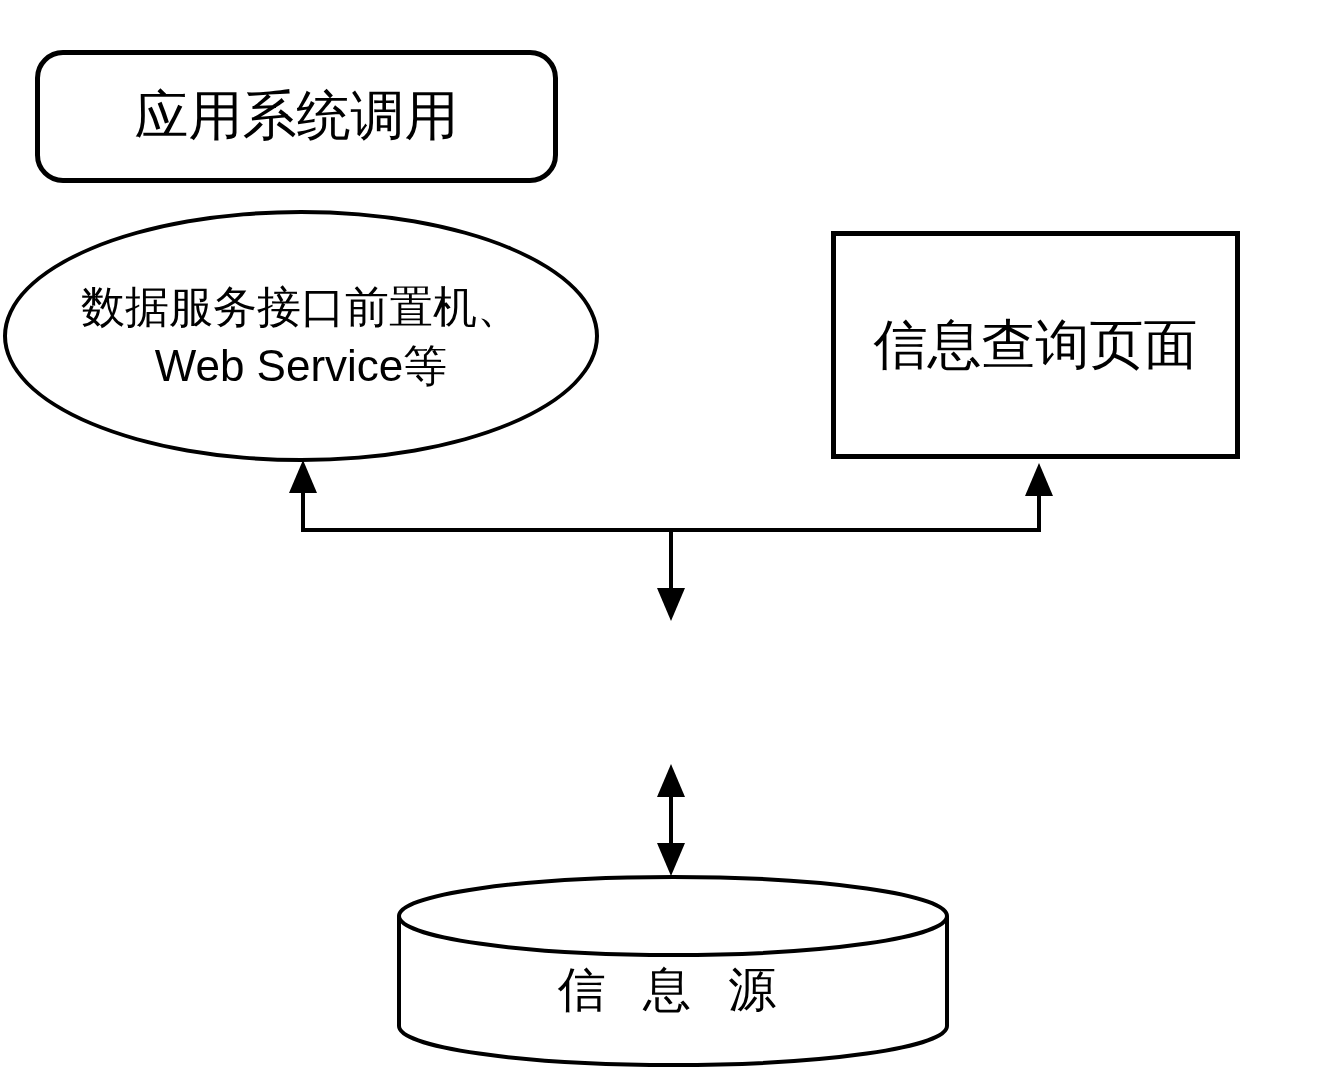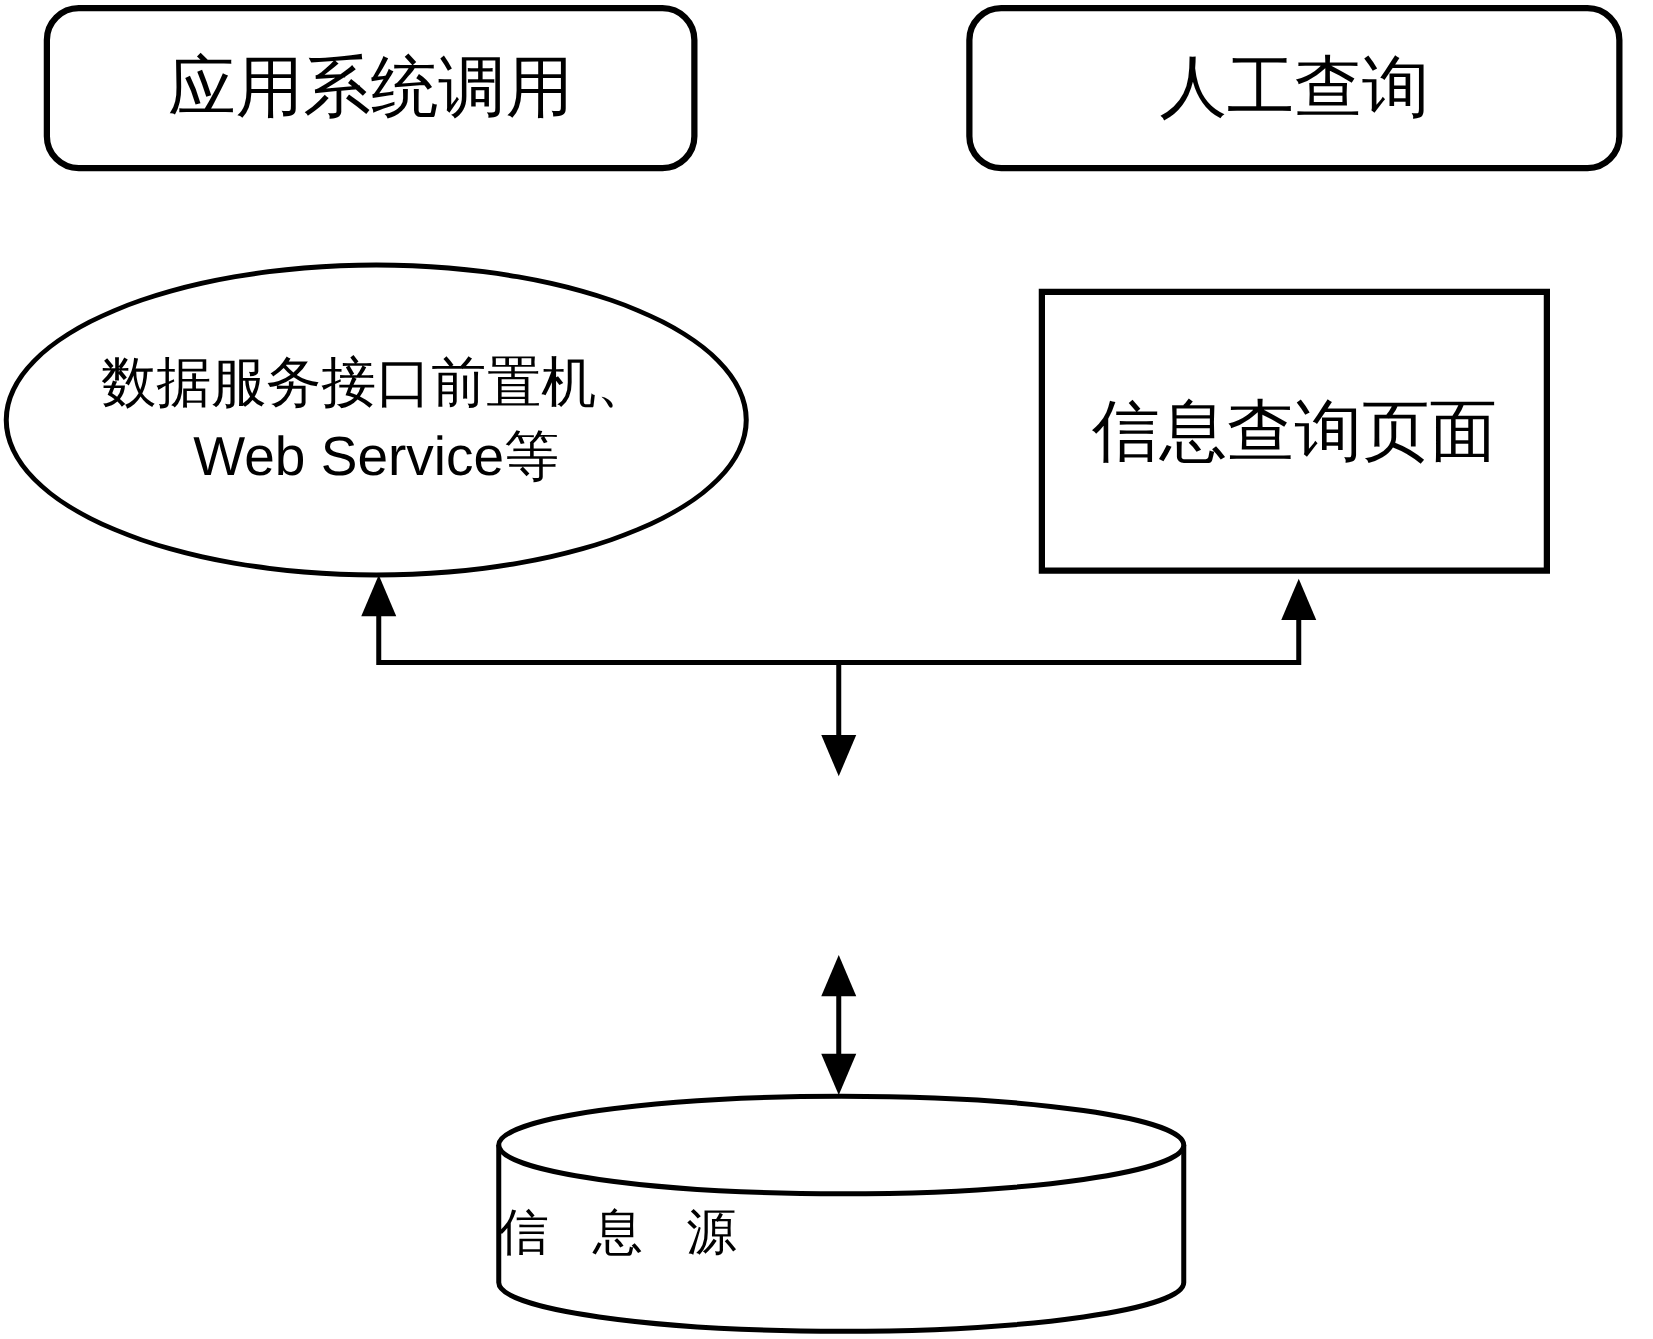"应用系统调用" .rounded { margin-top: none -> 46px }
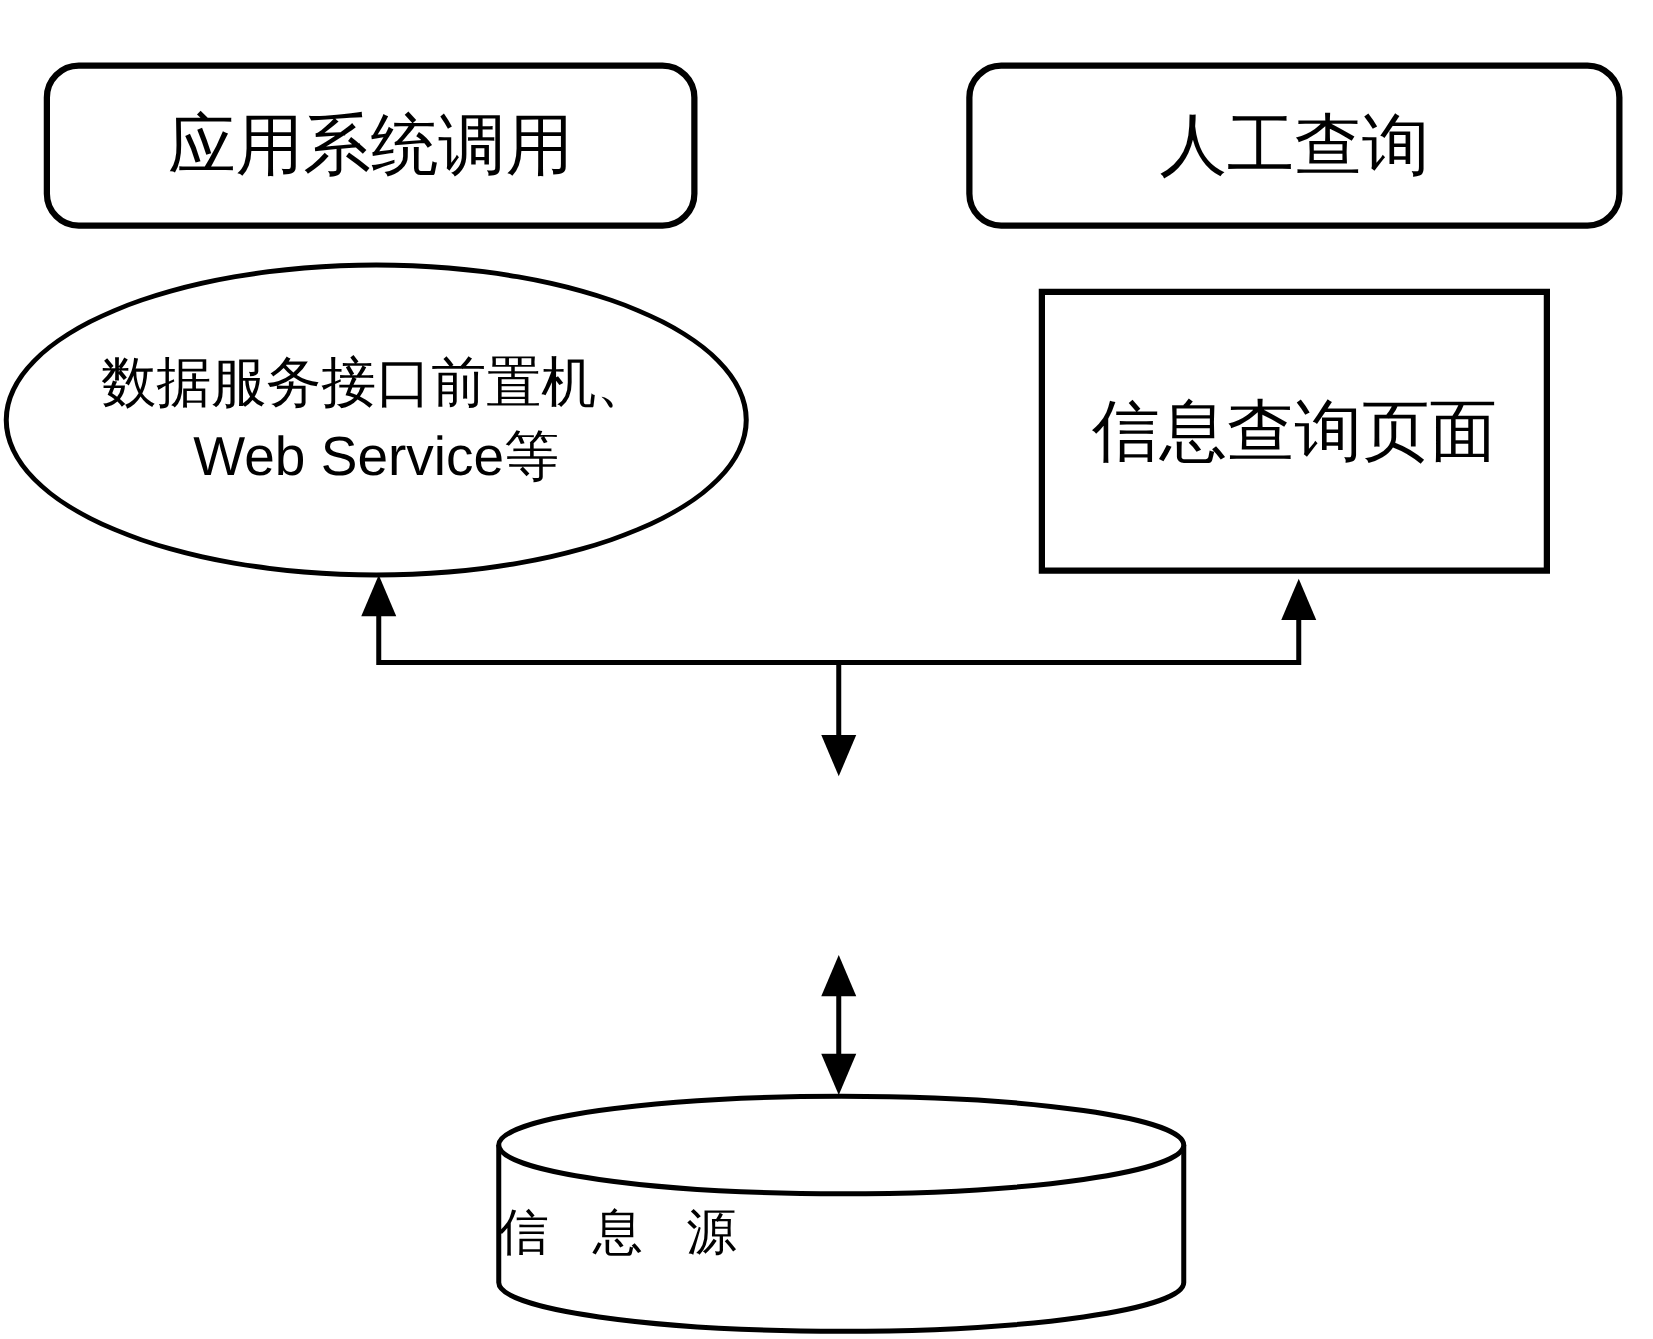"人工查询" div.node { html: <div> <span>人工查询</span> </div> -> none }
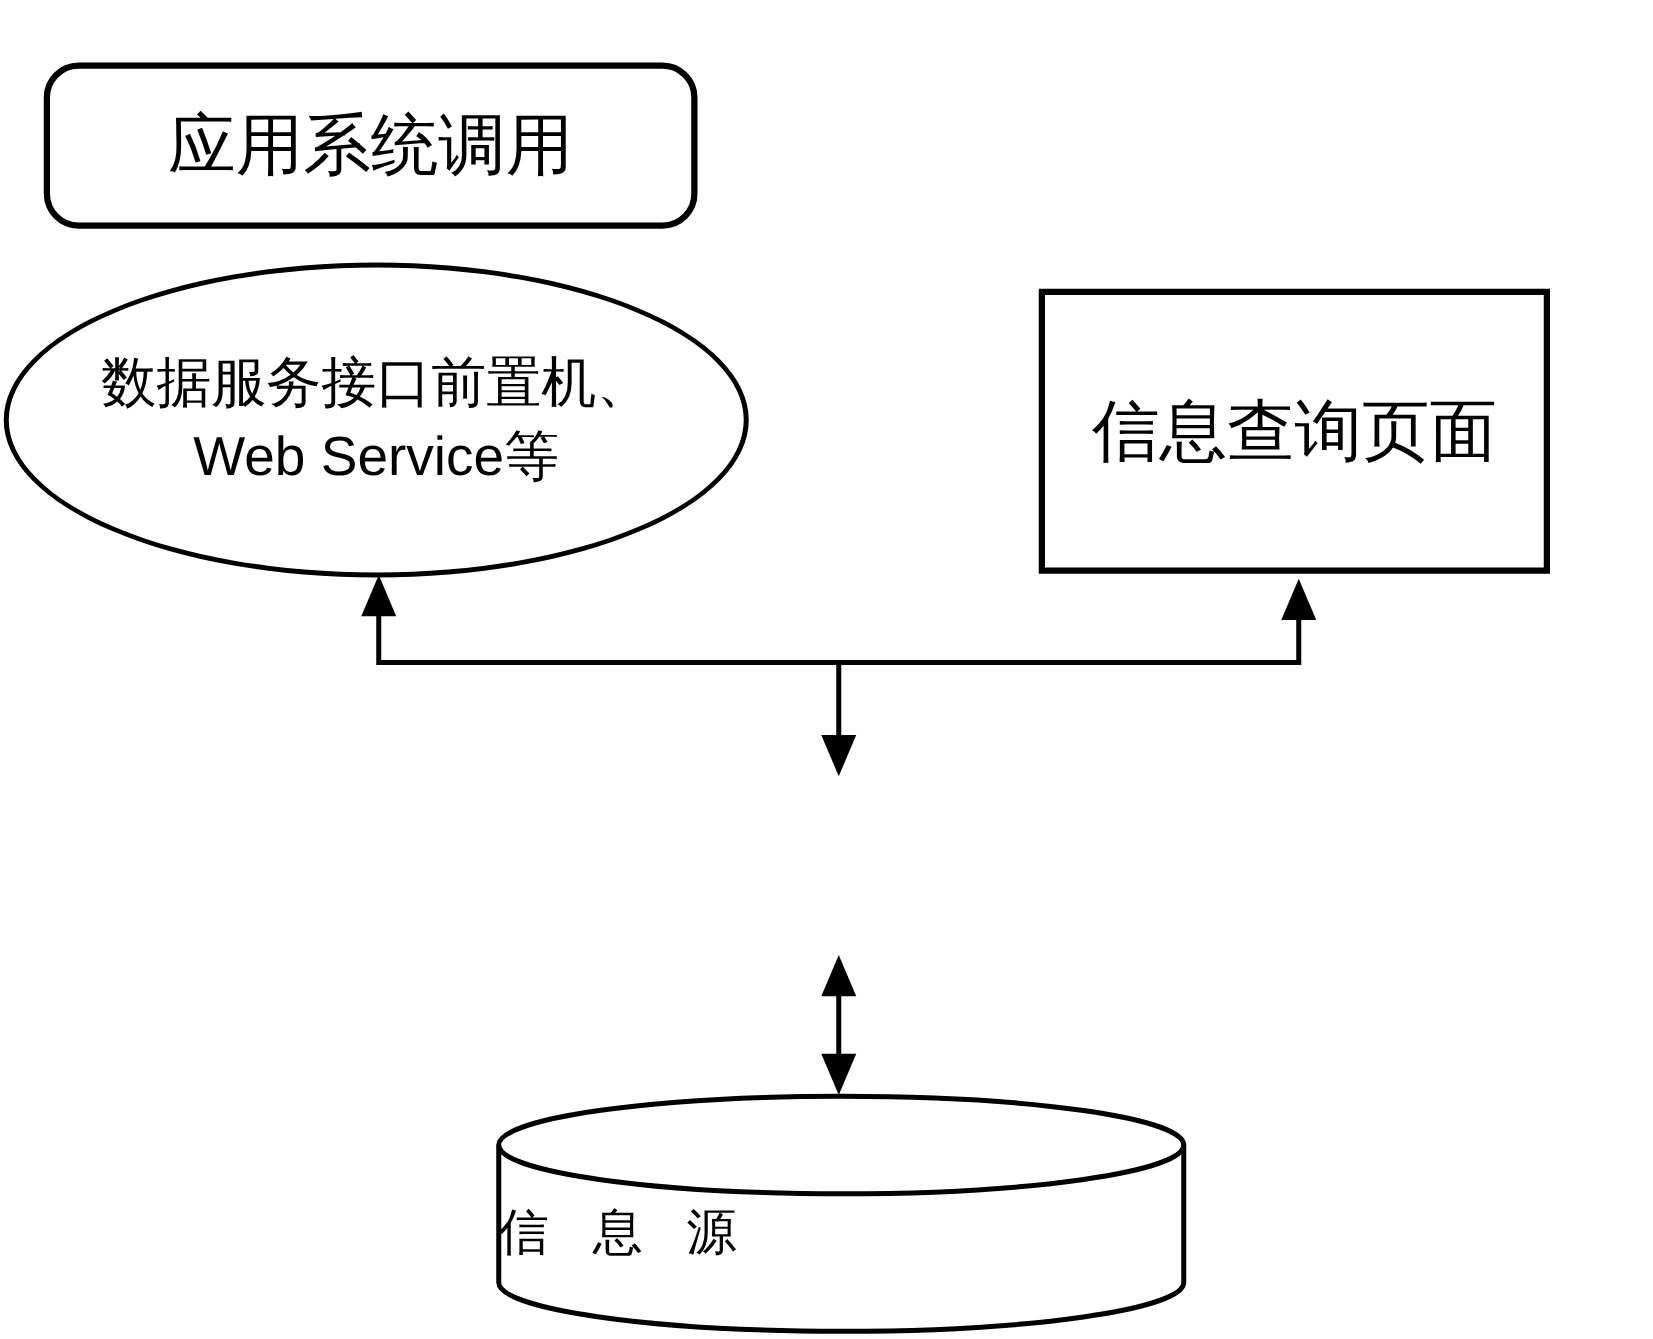"信 息 源" .cylinder-label { font-size: 40px -> 48px; text-align: none -> center }
